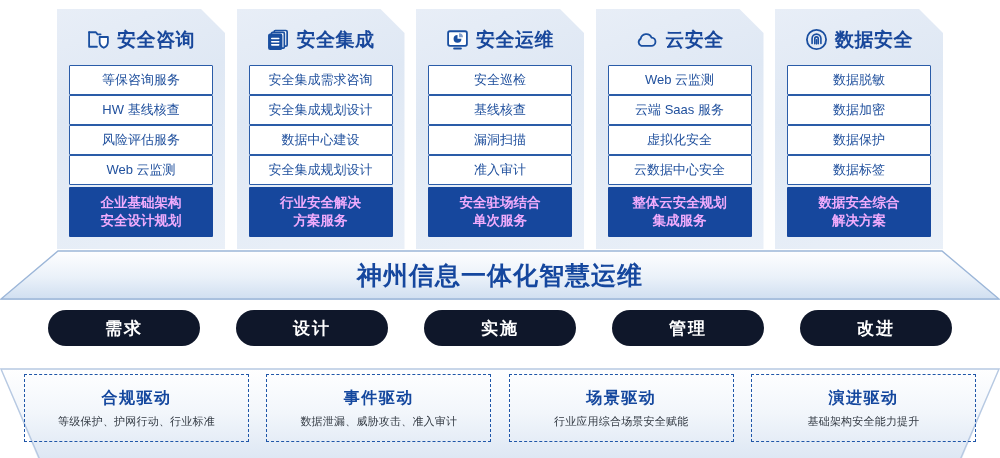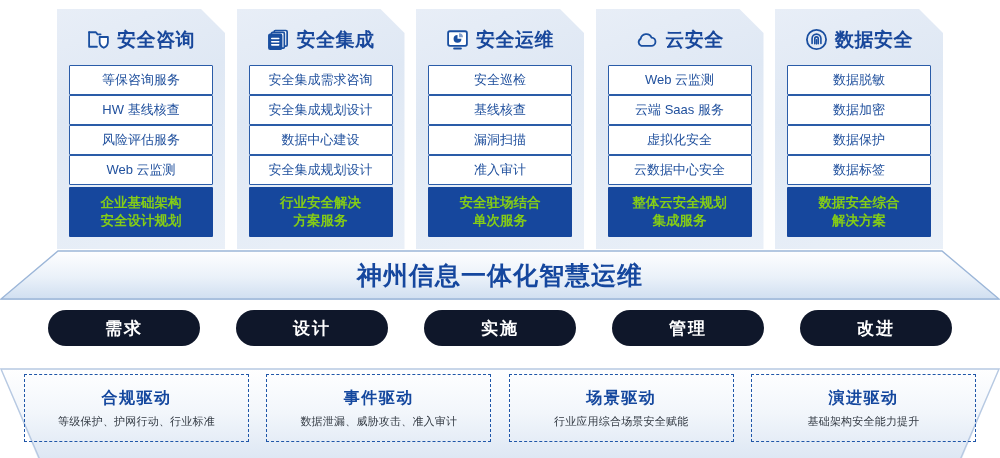"企业基础架构" .summary { color: #84cc16 -> #f0abfc }
